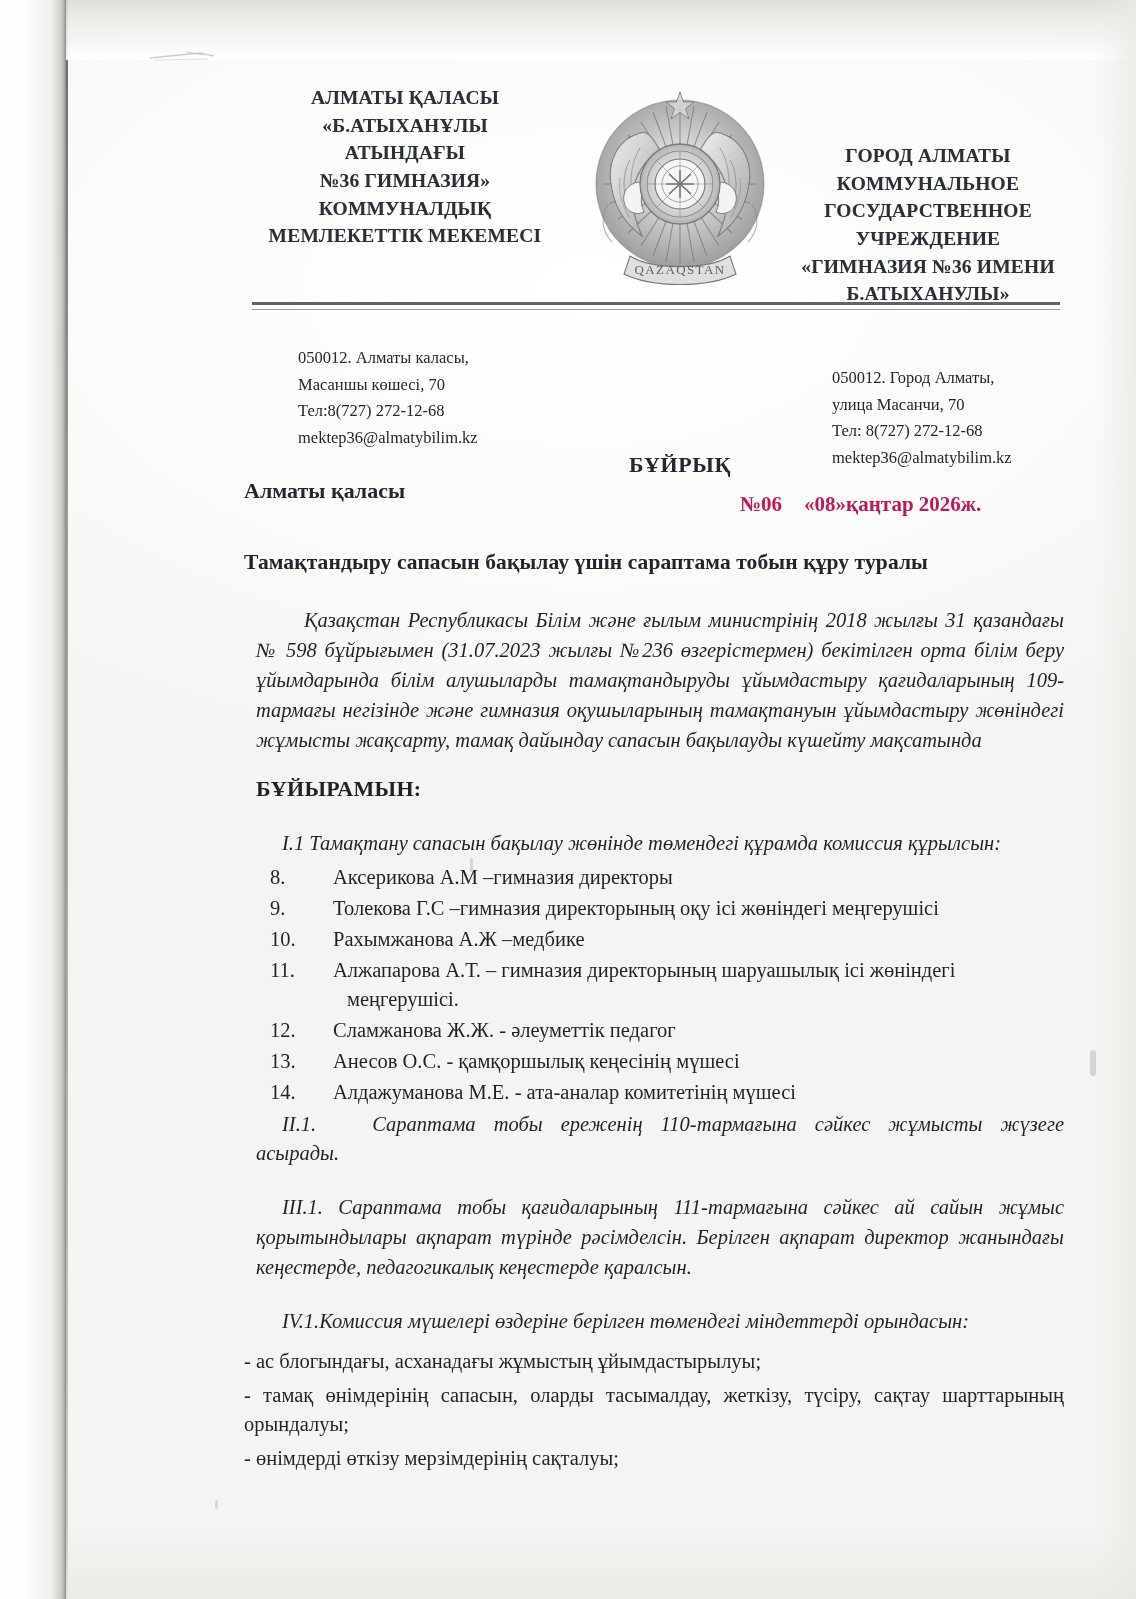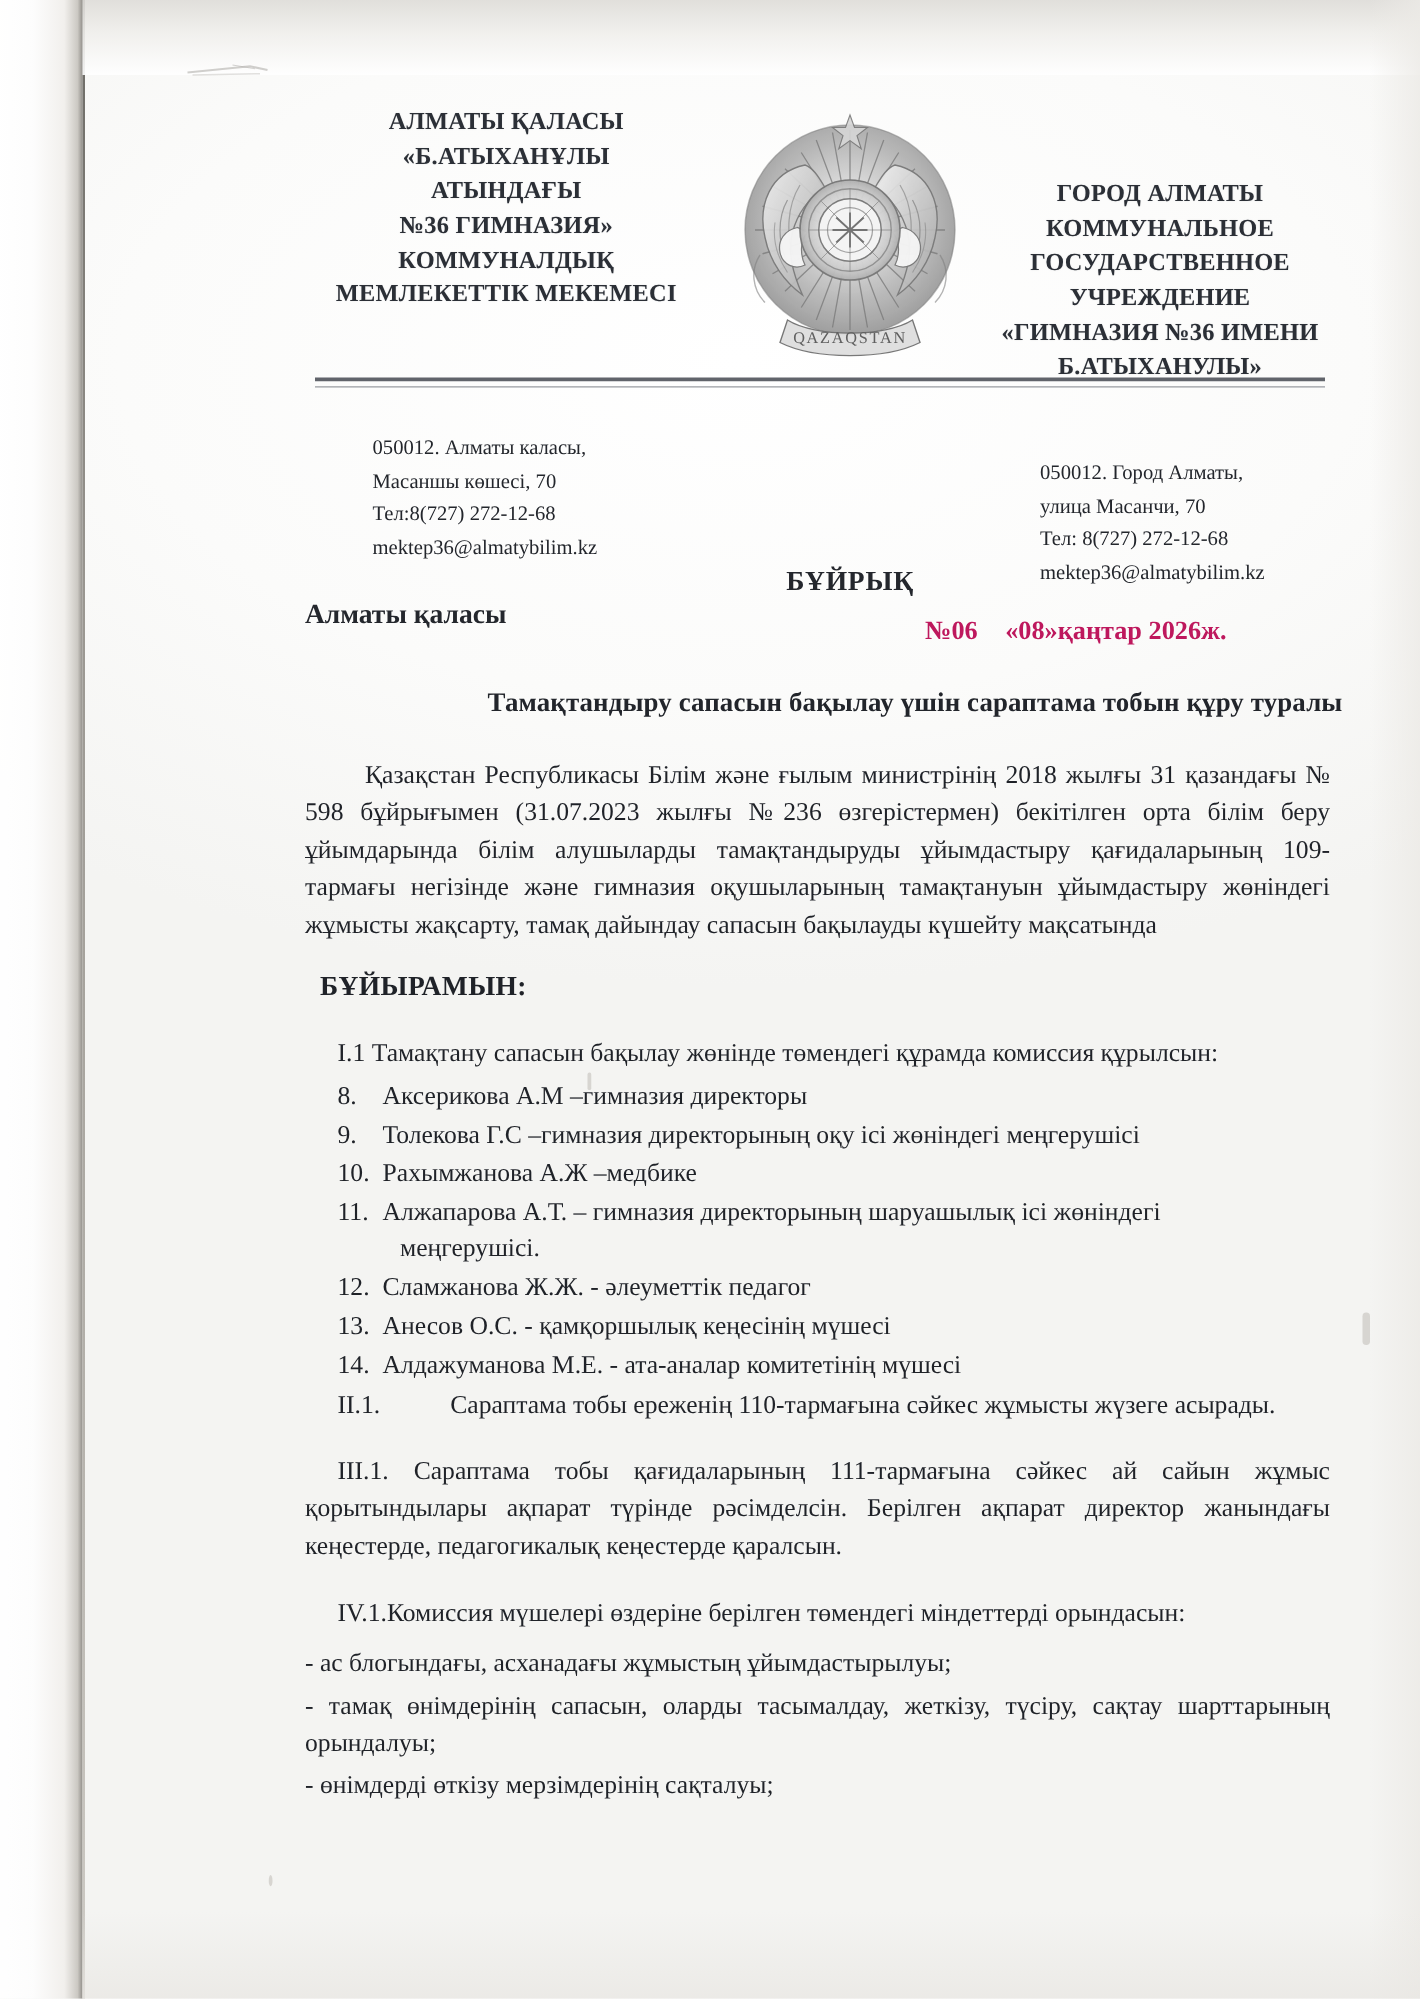"Тамақтандыру сапасын бақылау үшін" .doc-title { text-align: right -> left }
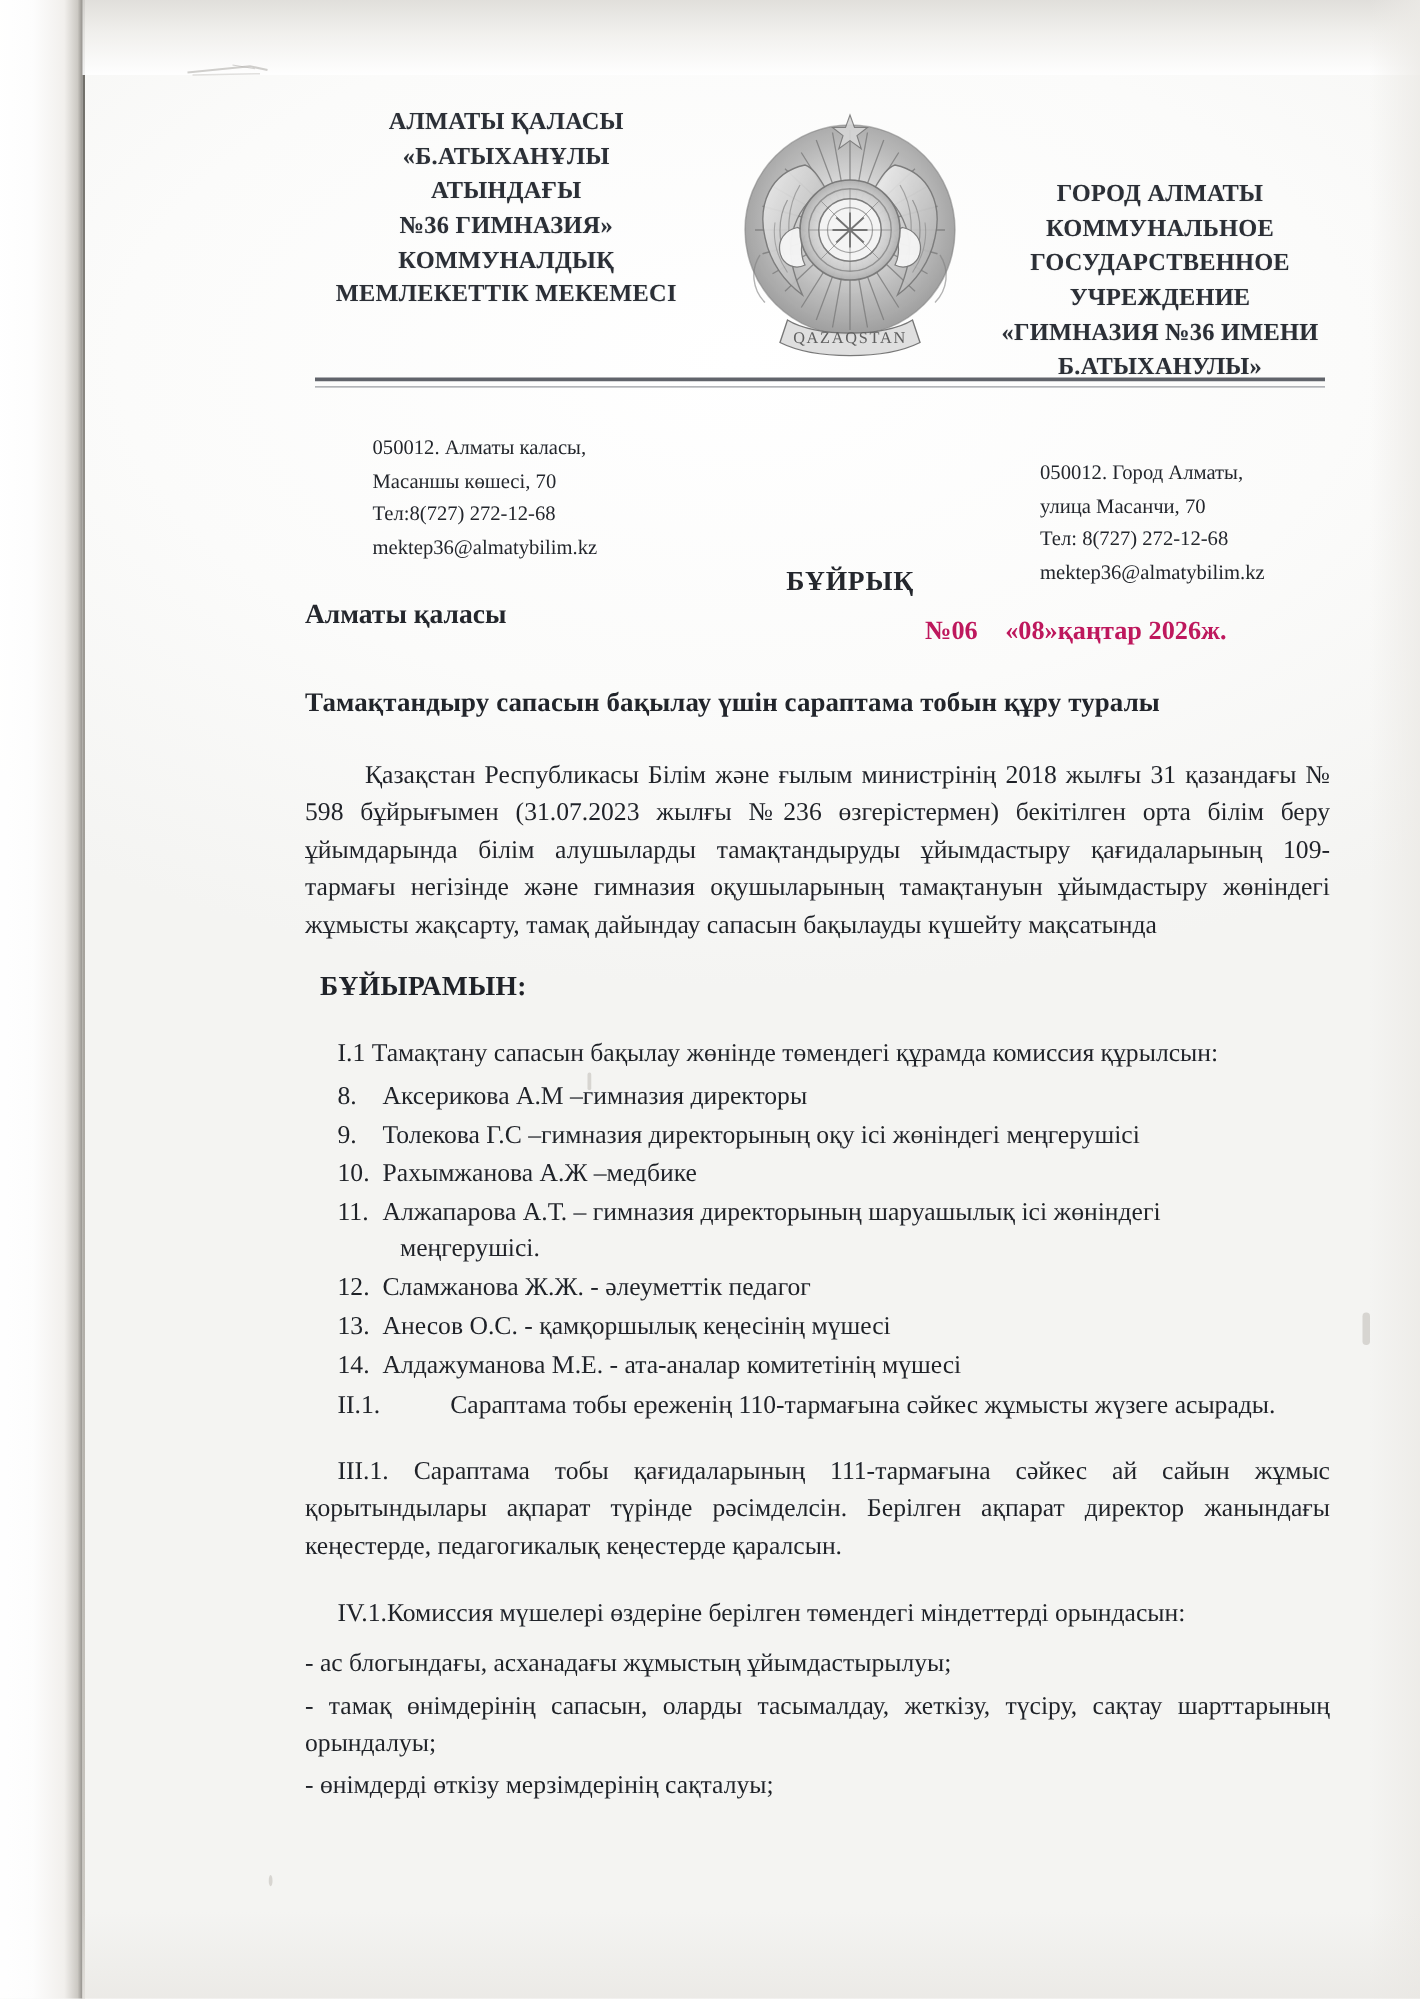"Қазақстан Республикасы Білім және ғылым" p.just { font-style: none -> italic; margin: 0 0 0 0 -> 0 0 0 12px }
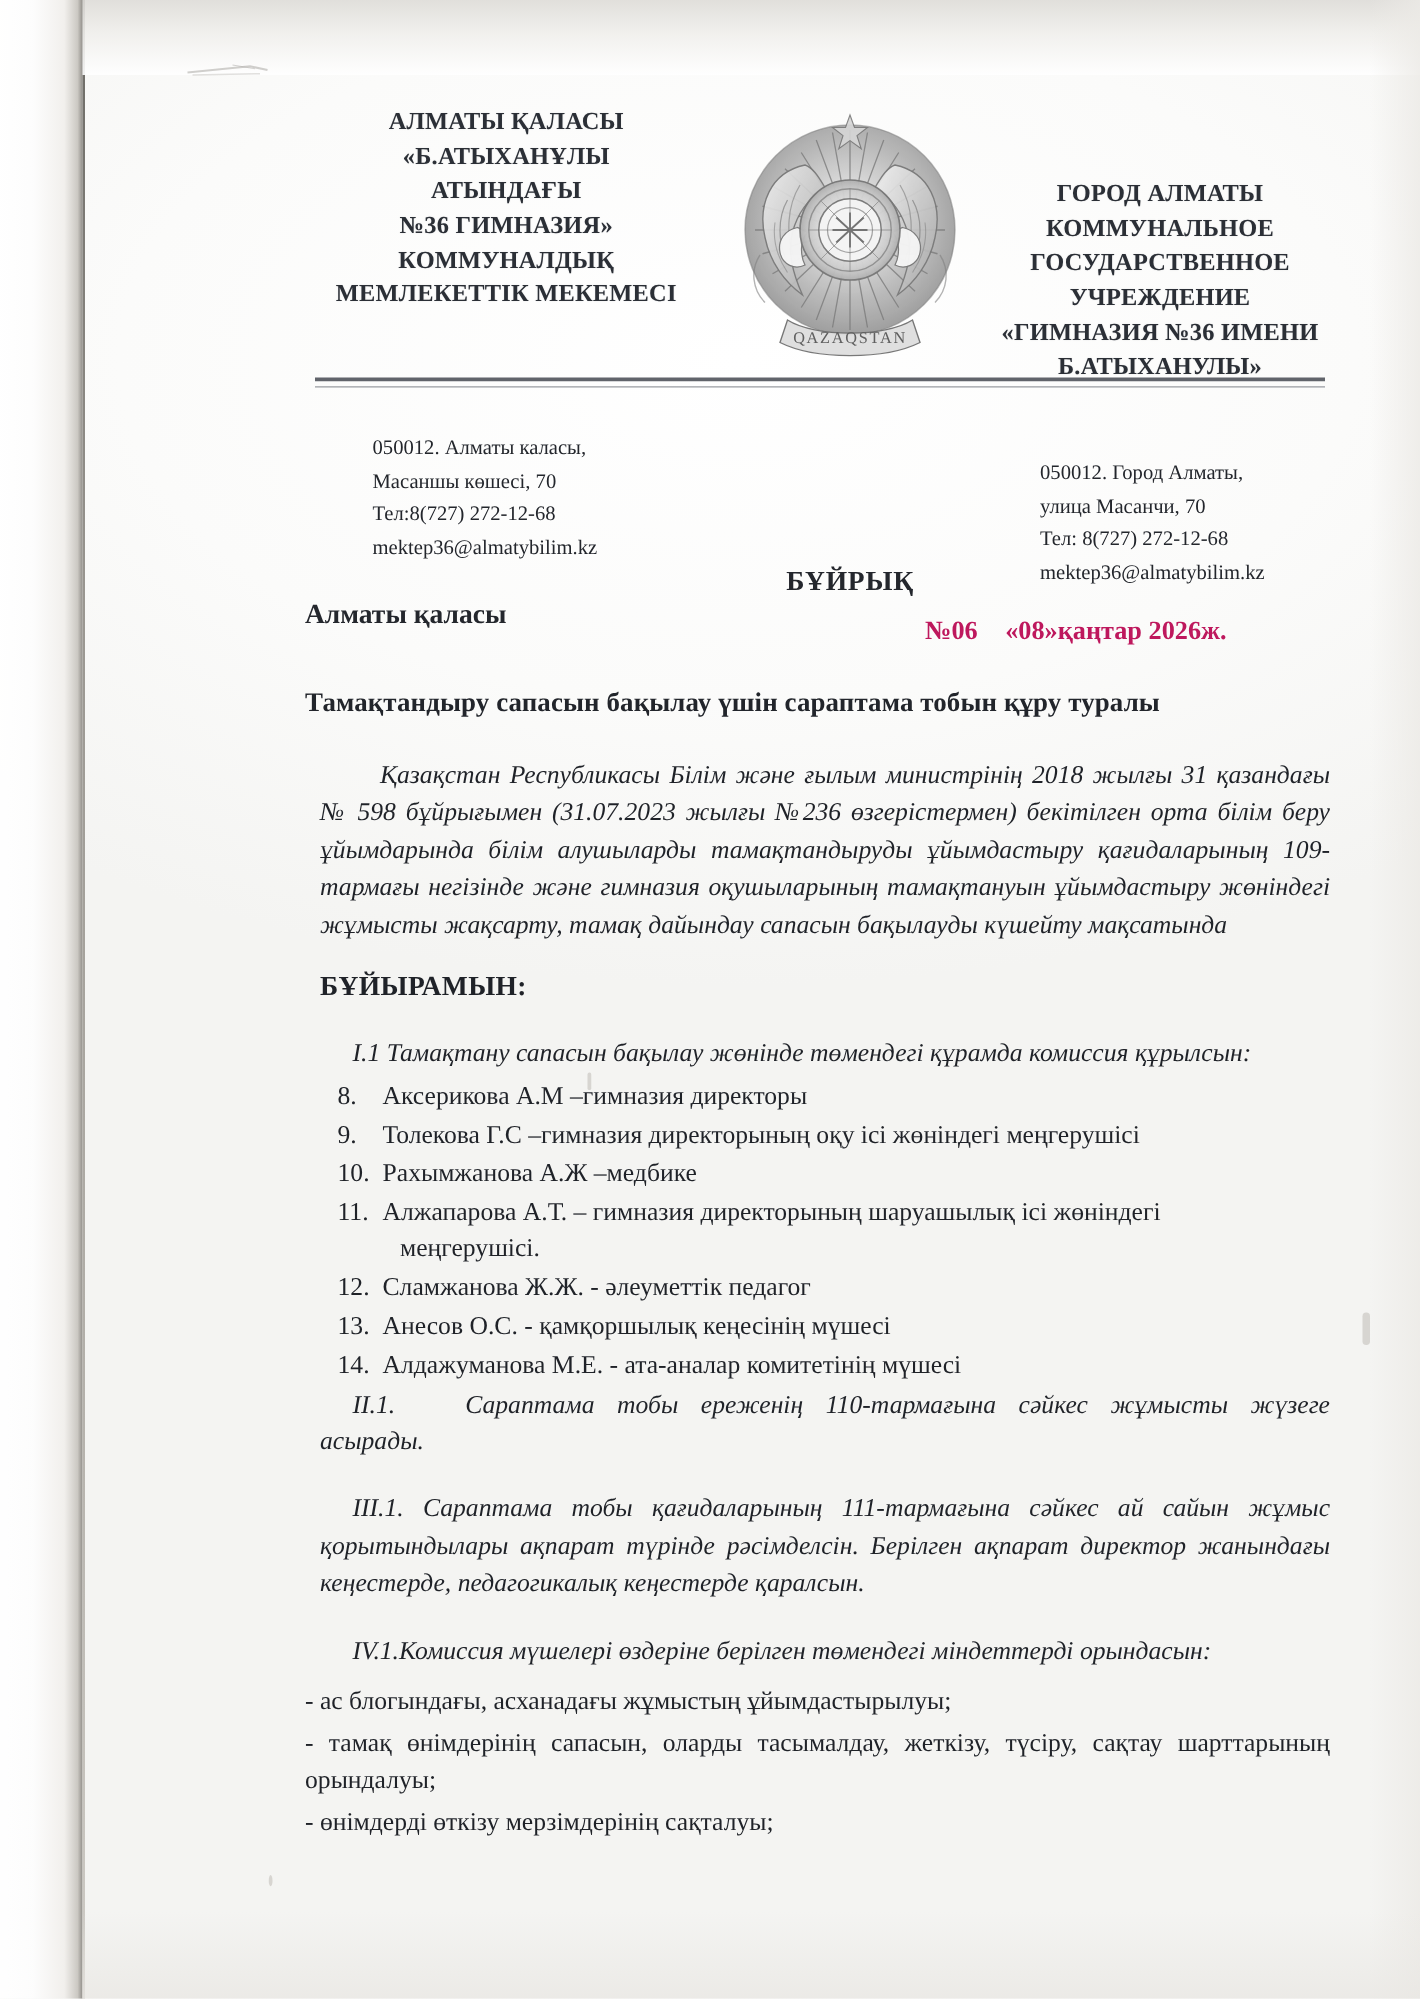"Аксерикова А.М –гимназия директоры" ol.members li .txt { margin-left: none -> 27px }
